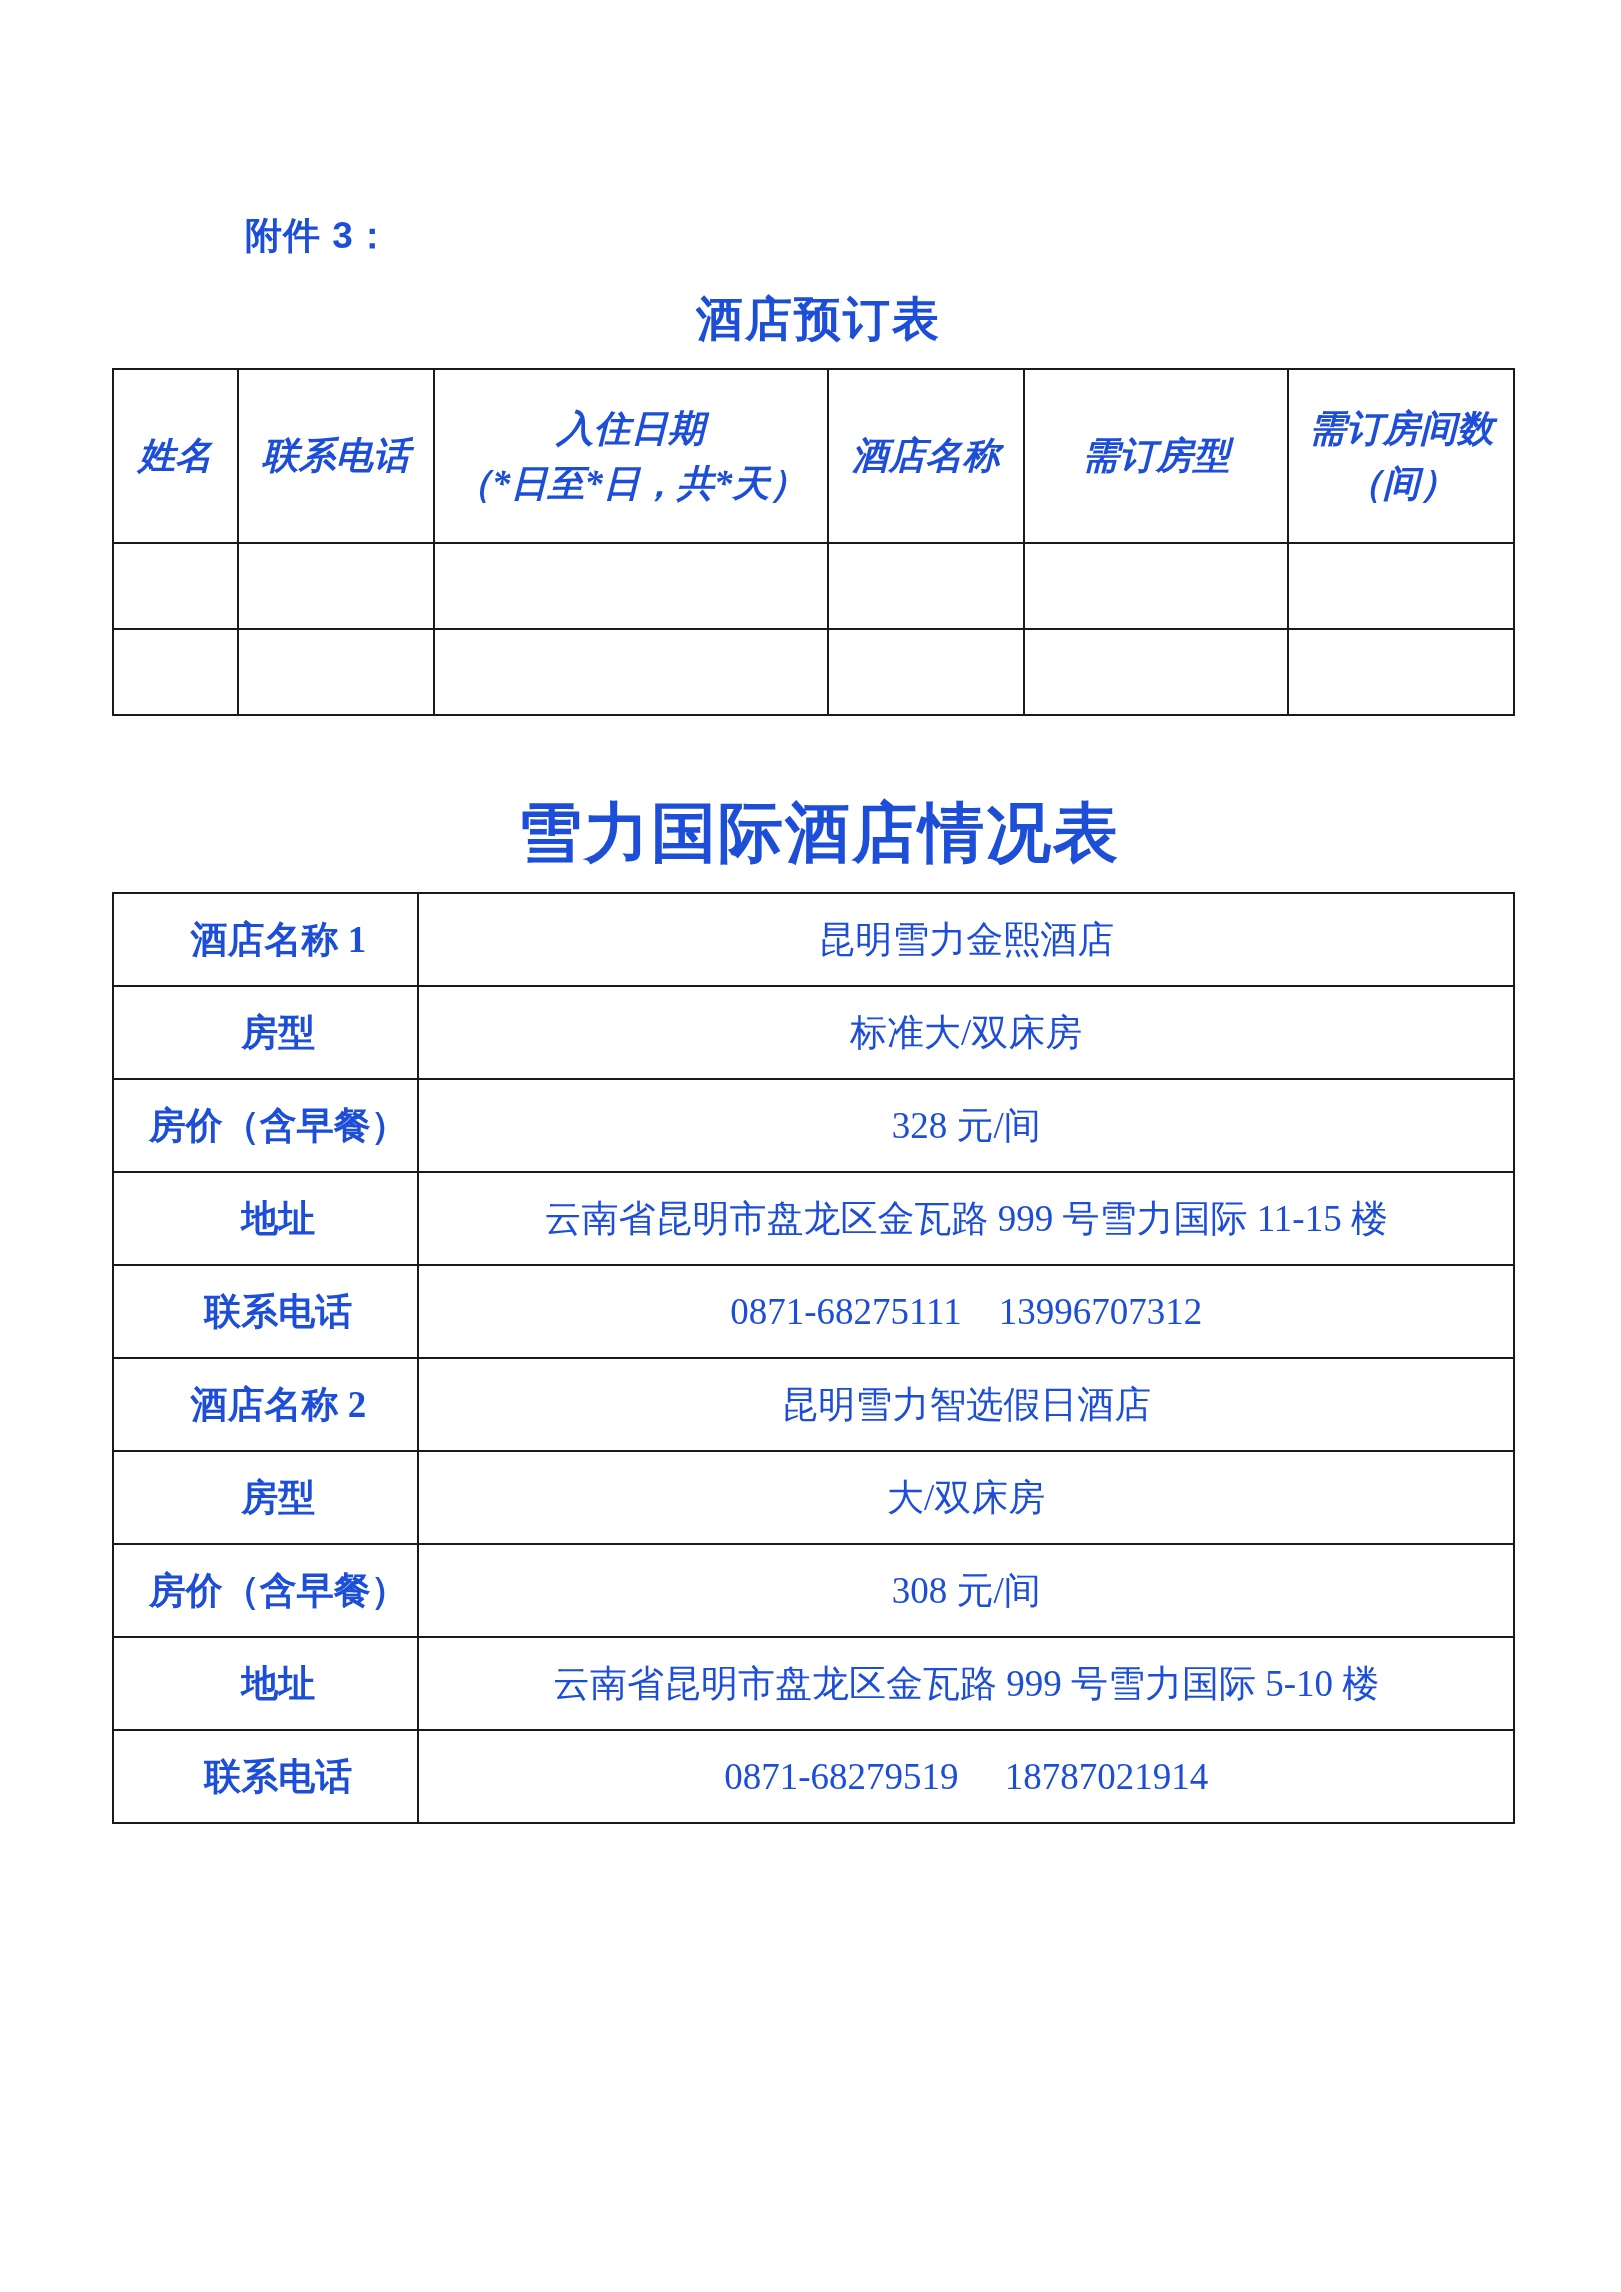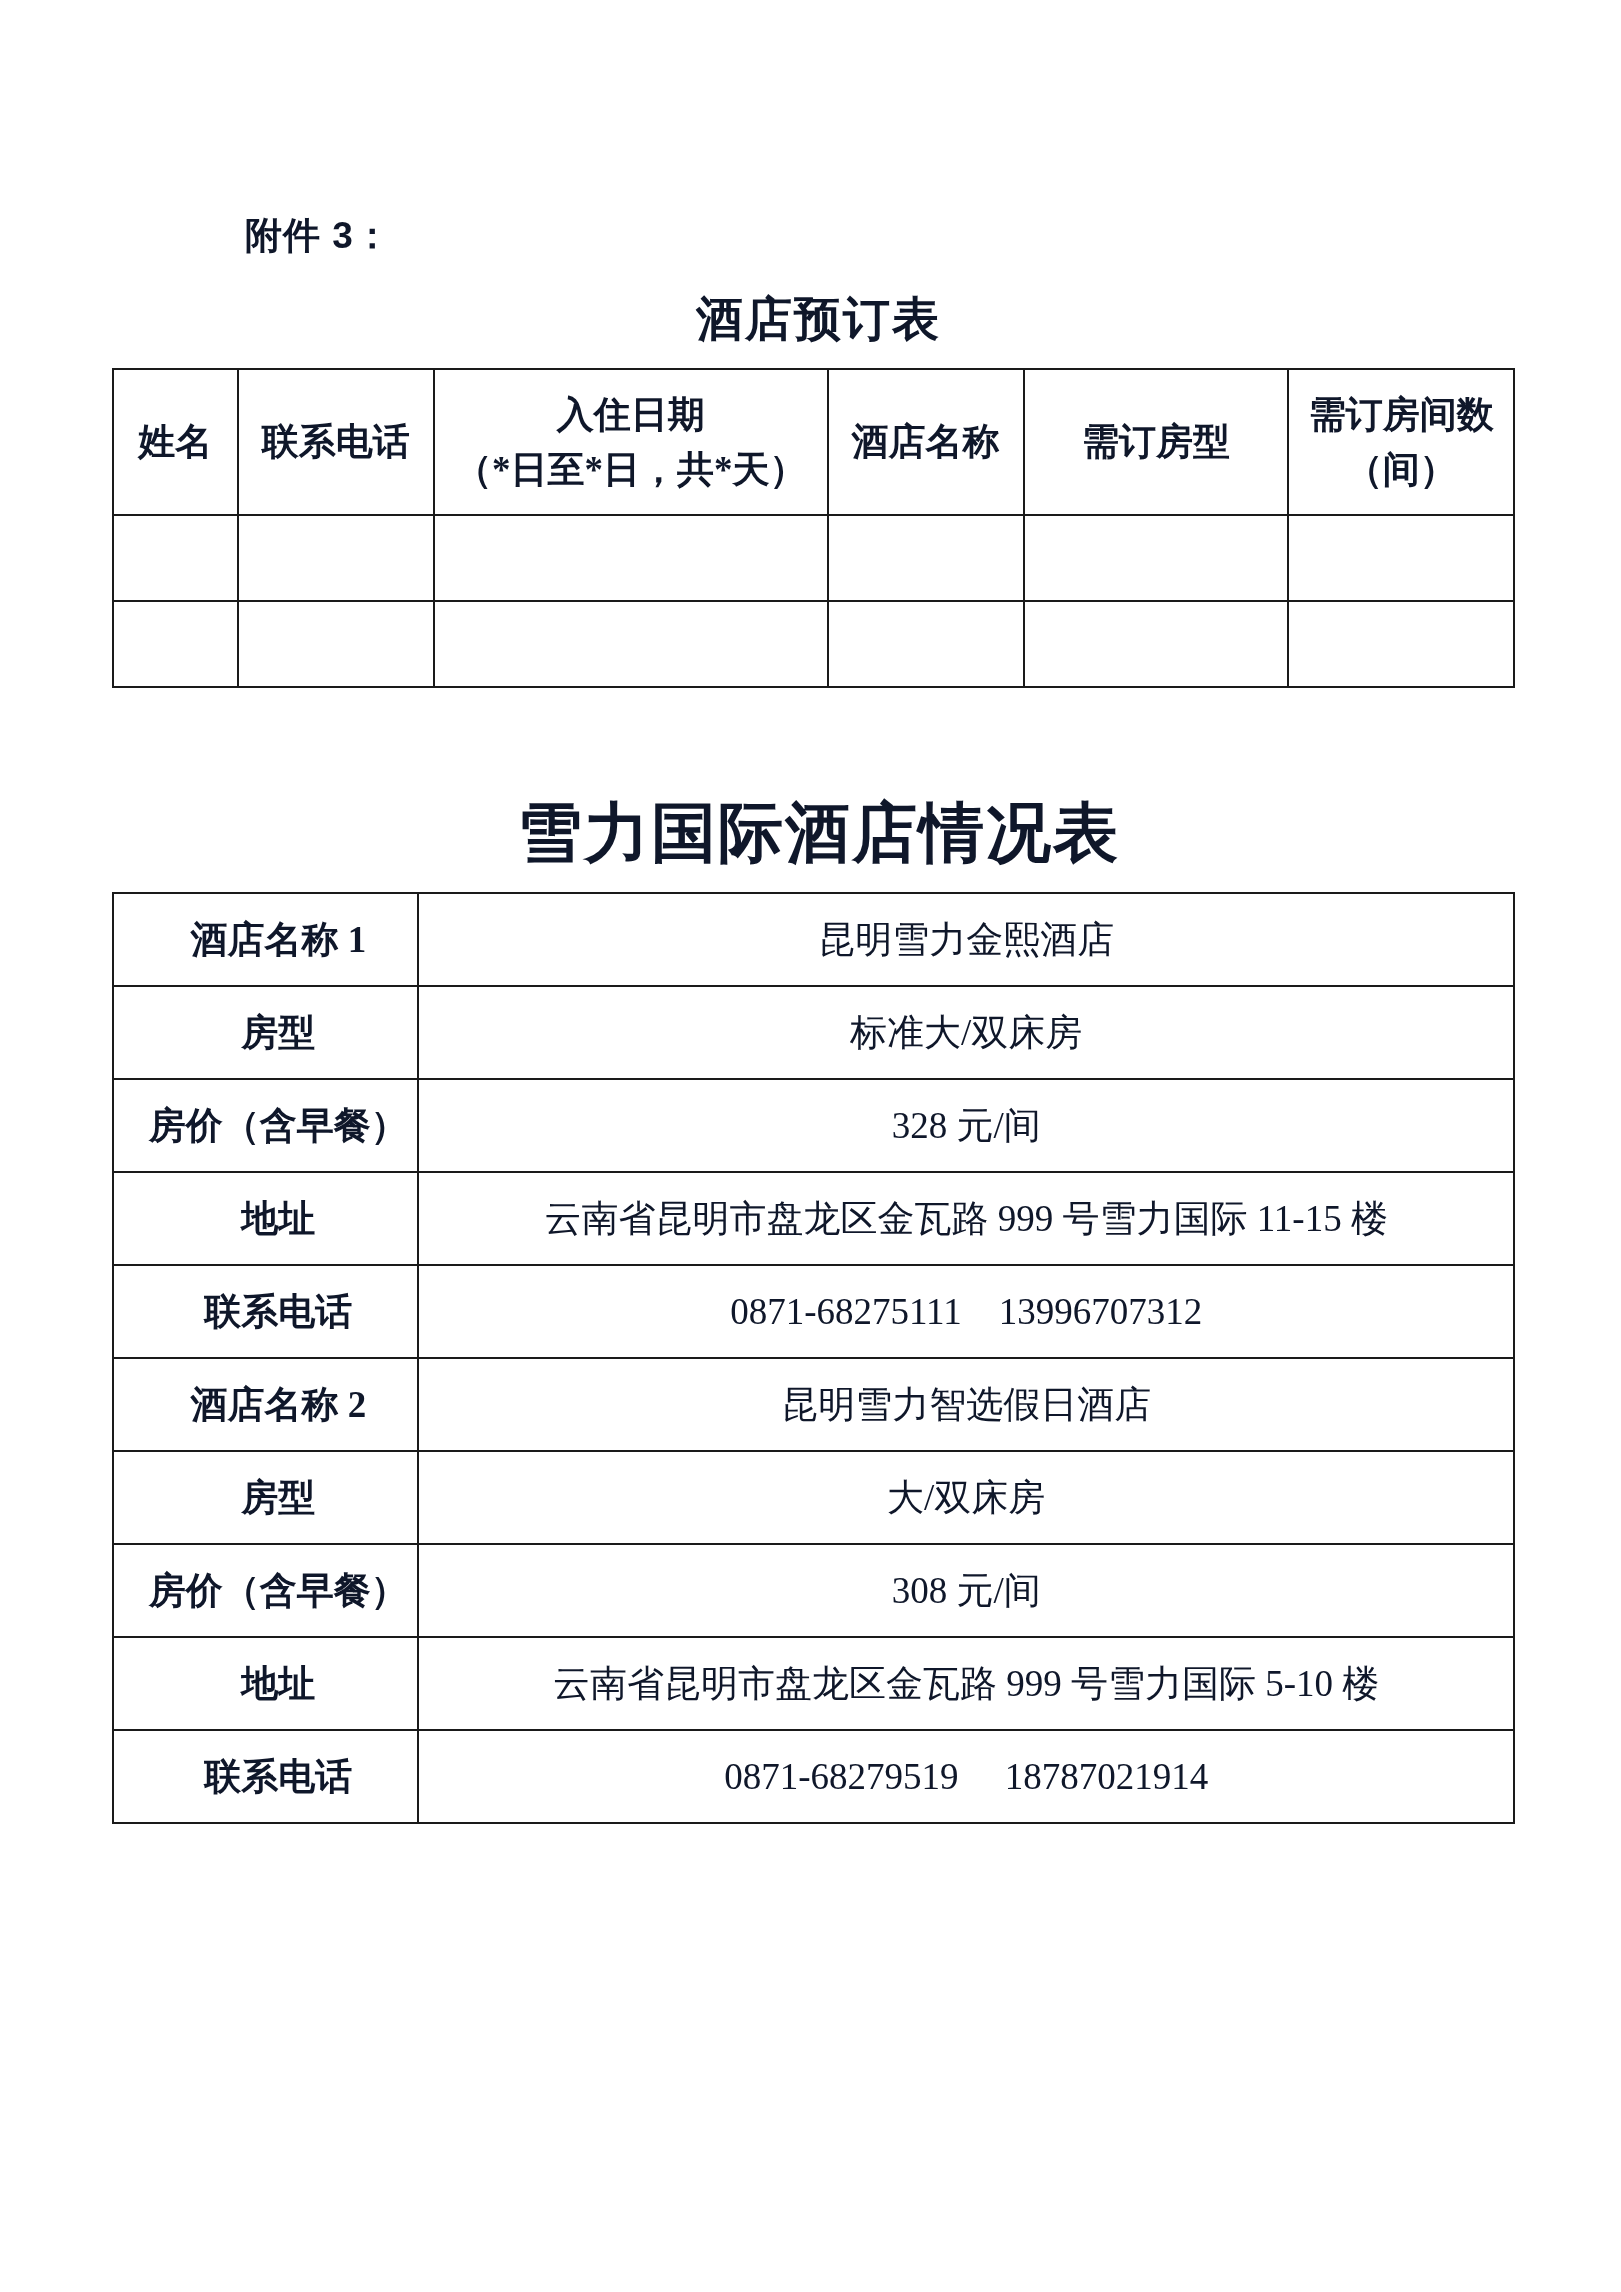"附件 3：" .page { color: #0f172a -> #1d4ed8 }
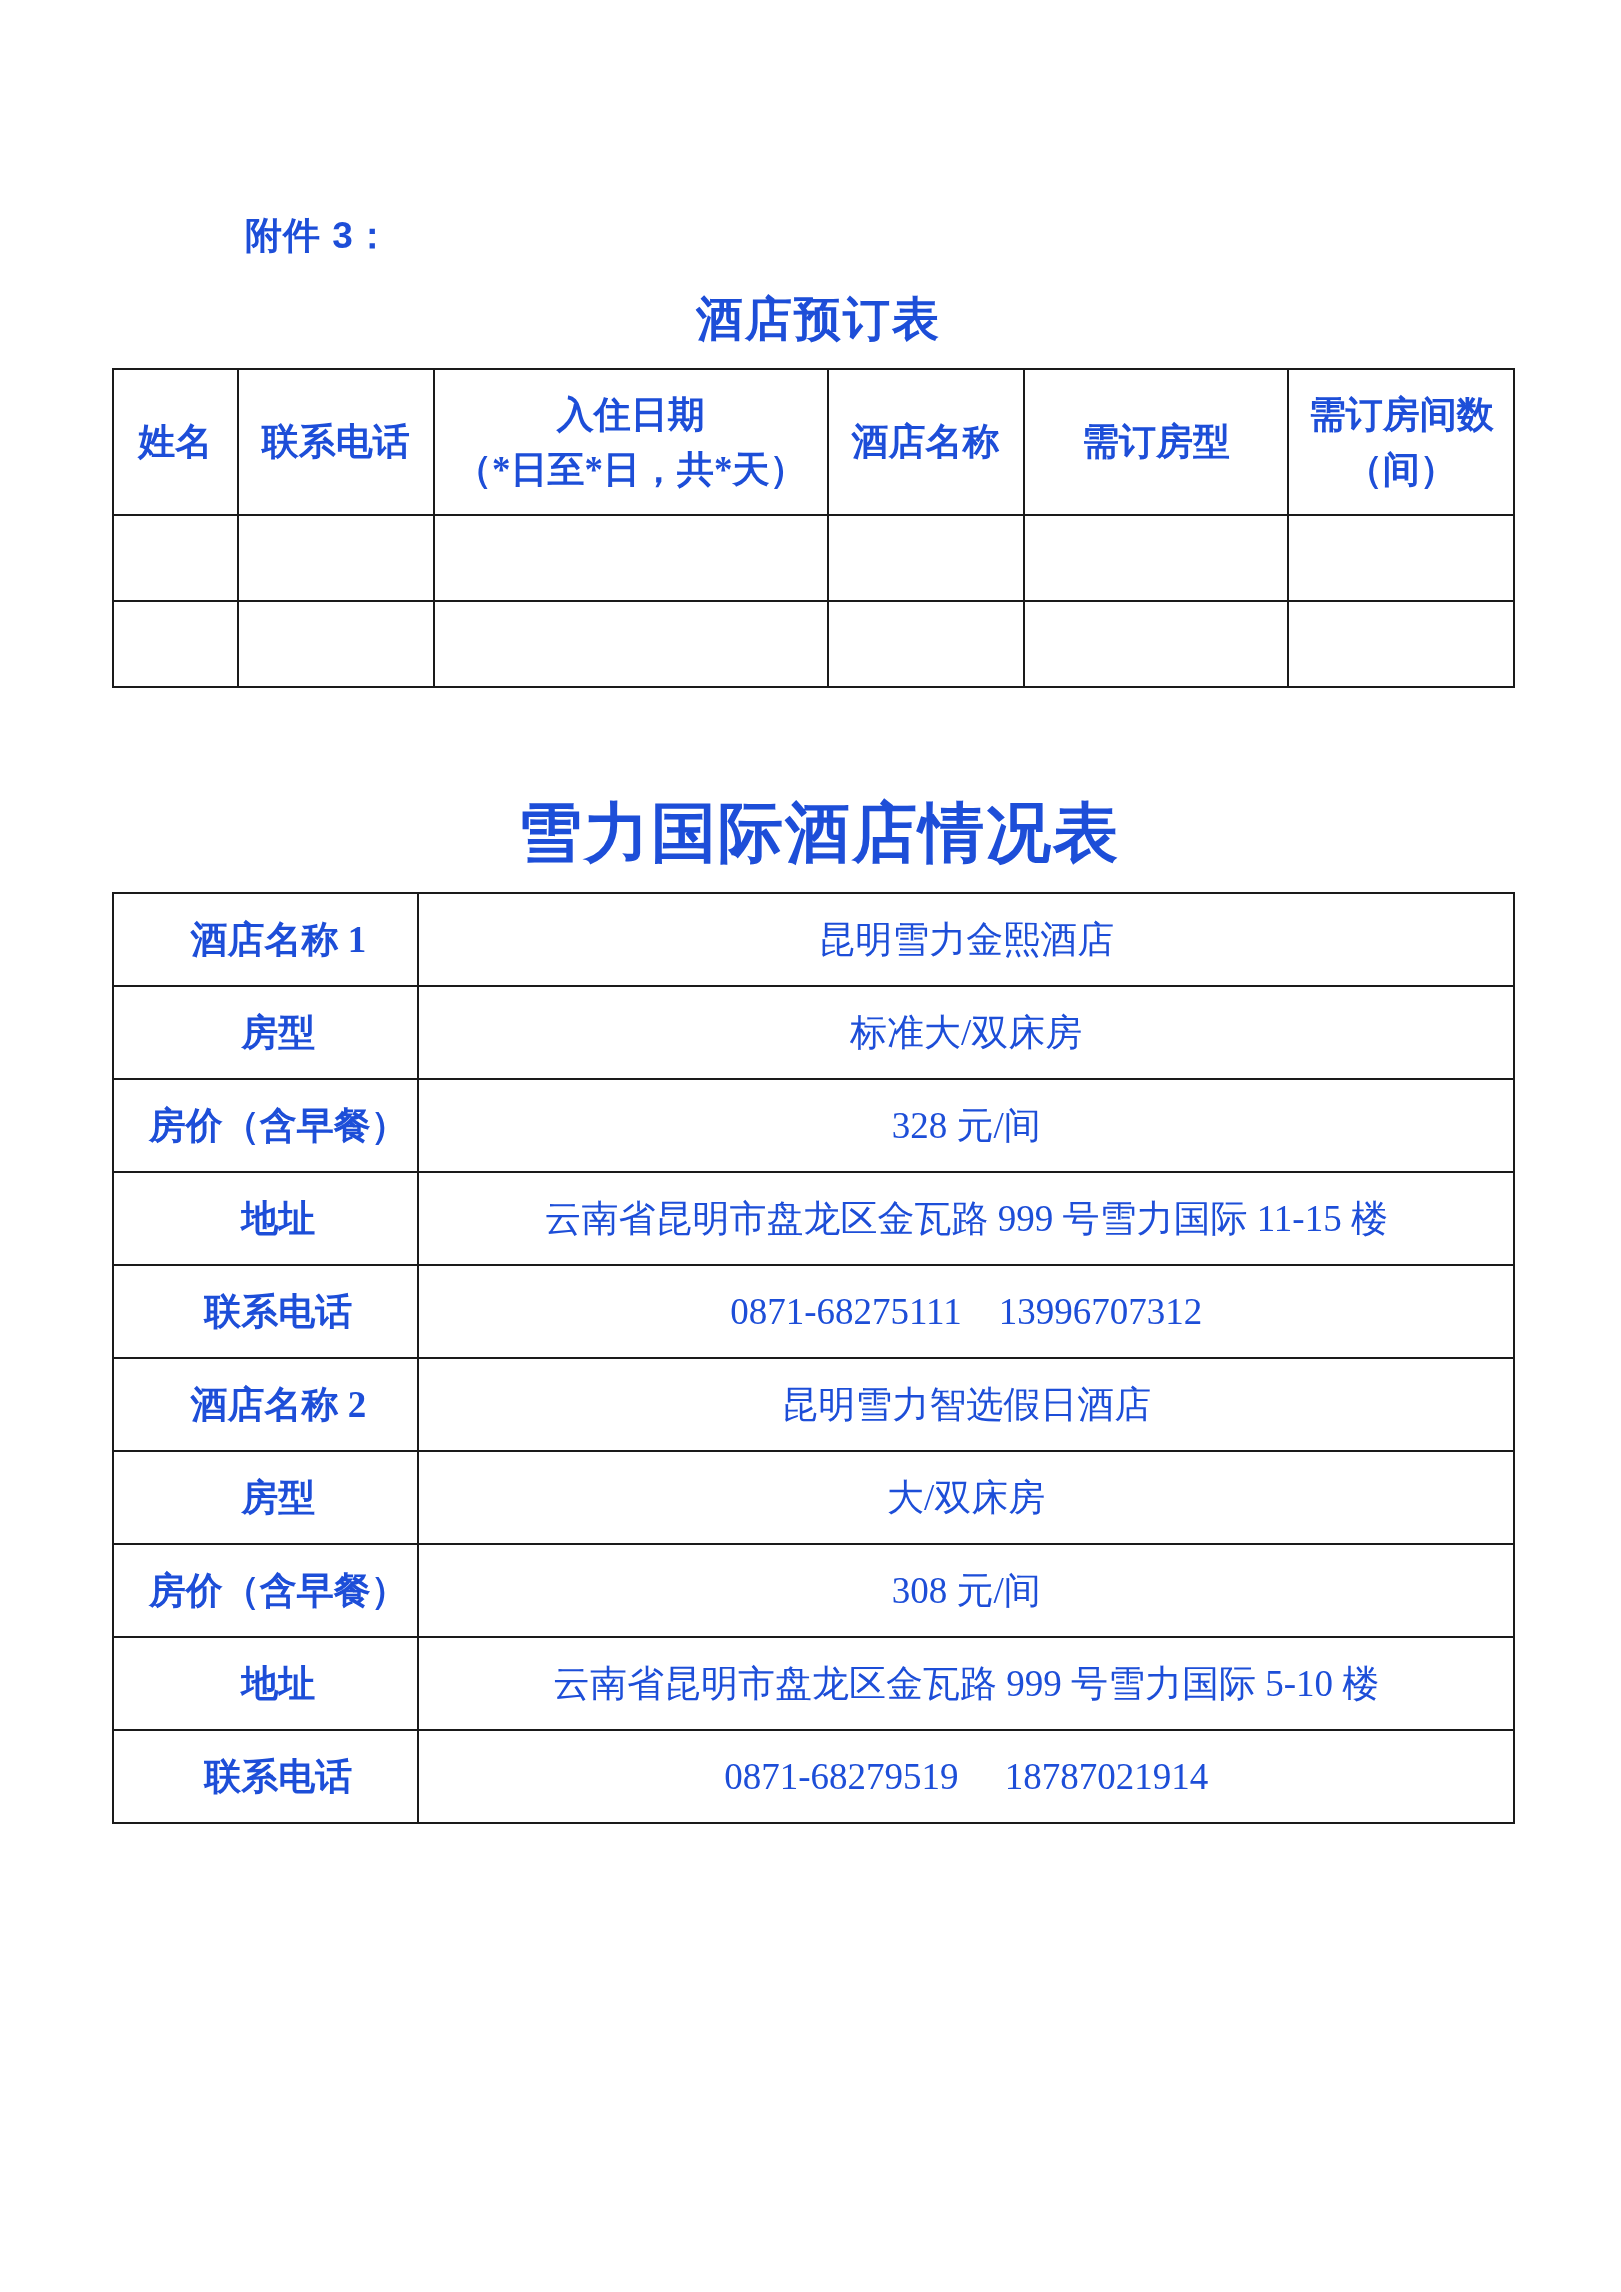"姓名" .booking-table tr.header-row { font-style: none -> italic; height: 146px -> 174px }
